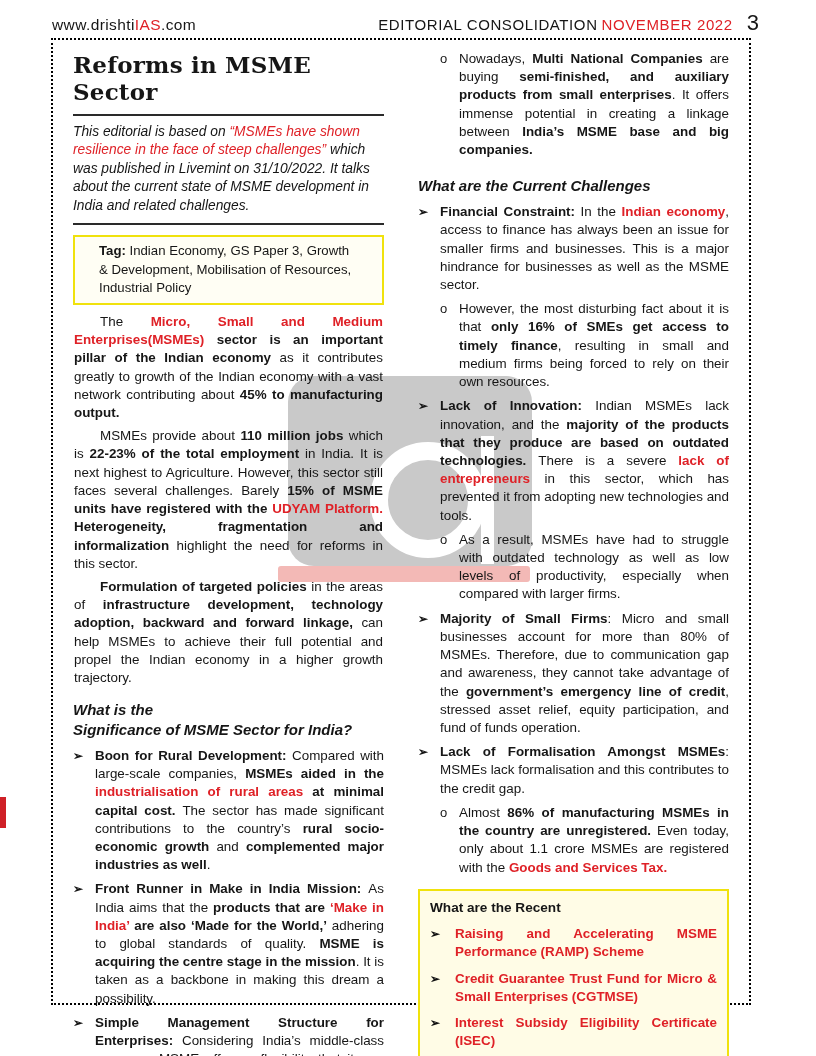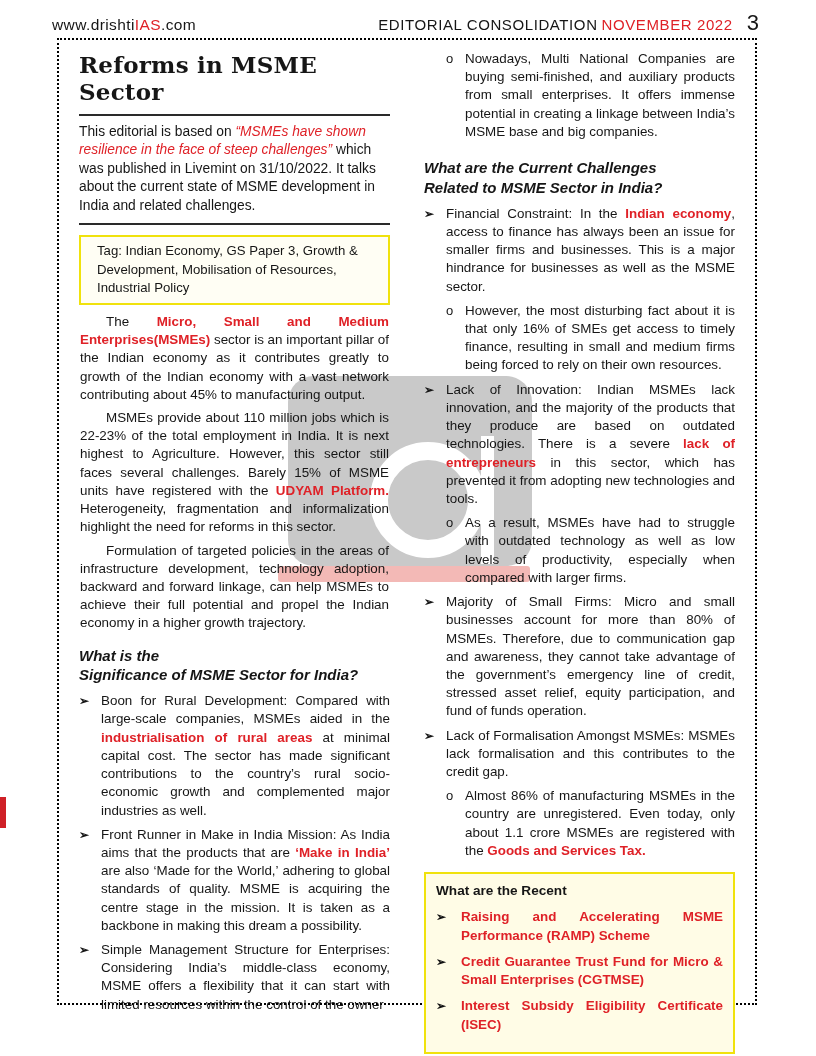"Reforms in MSME Sector" .sheet { left: 57px -> 51px }
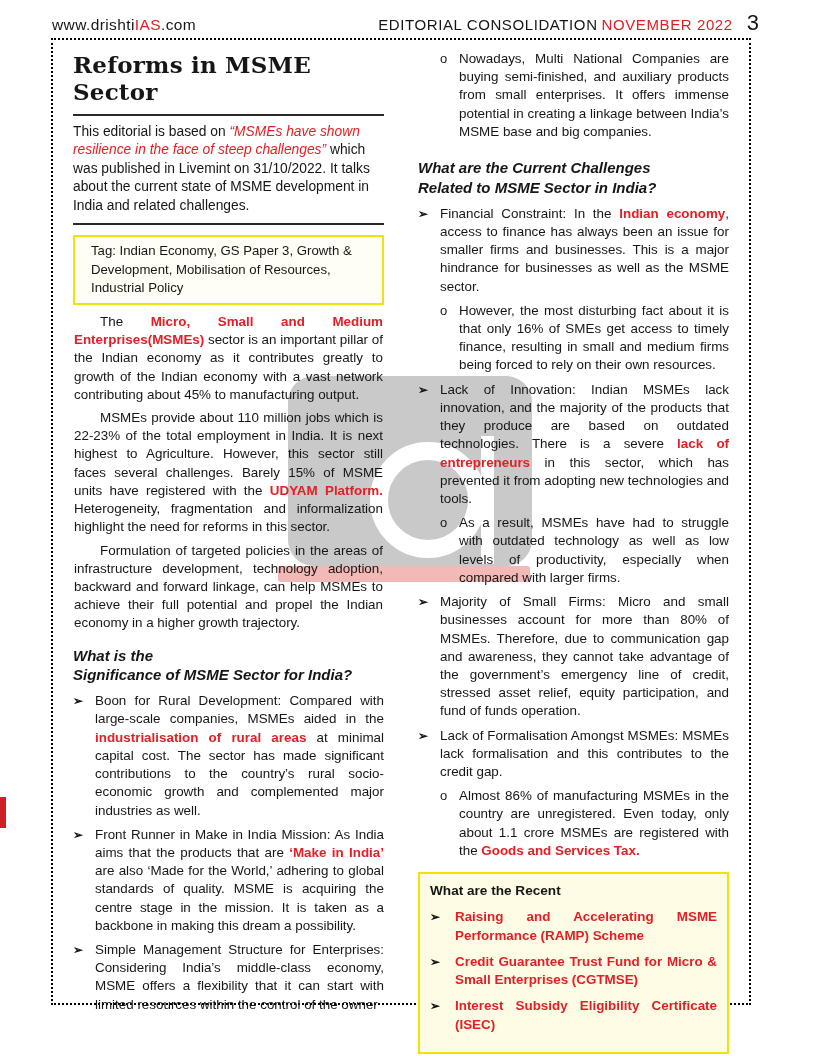"Multi National Companies" .seg-b { font-weight: normal -> bold }
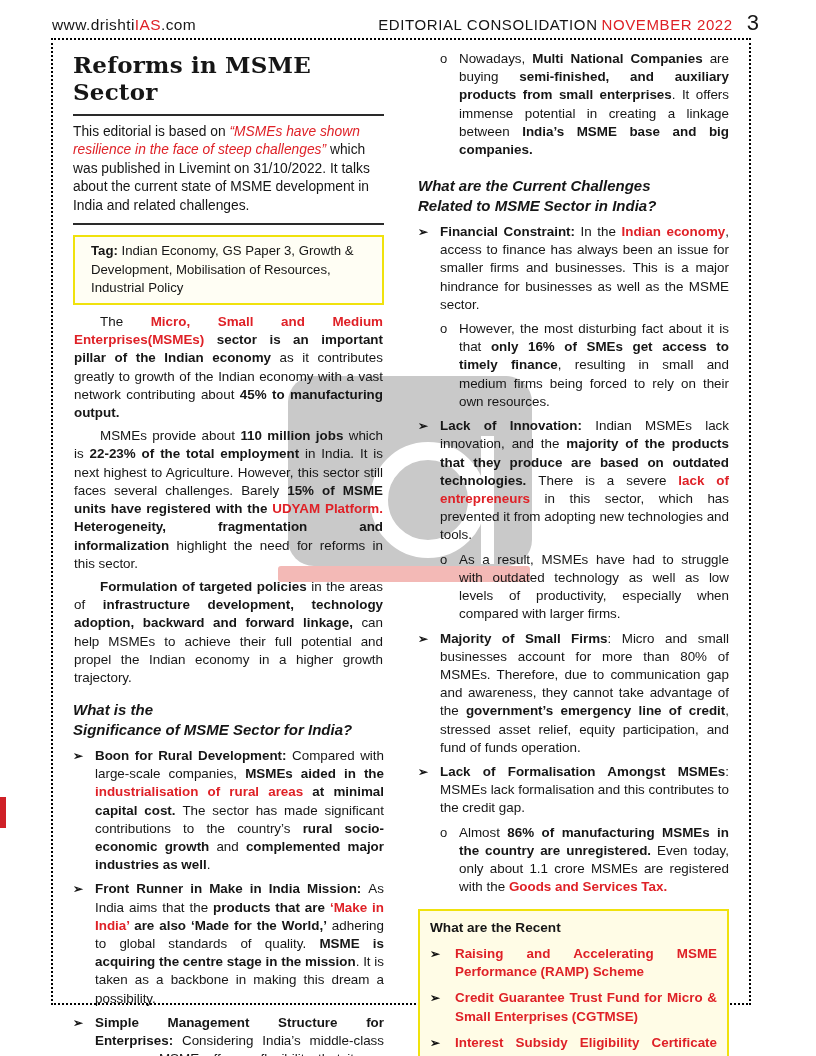"This editorial is based on" .seg-i { font-style: none -> italic }
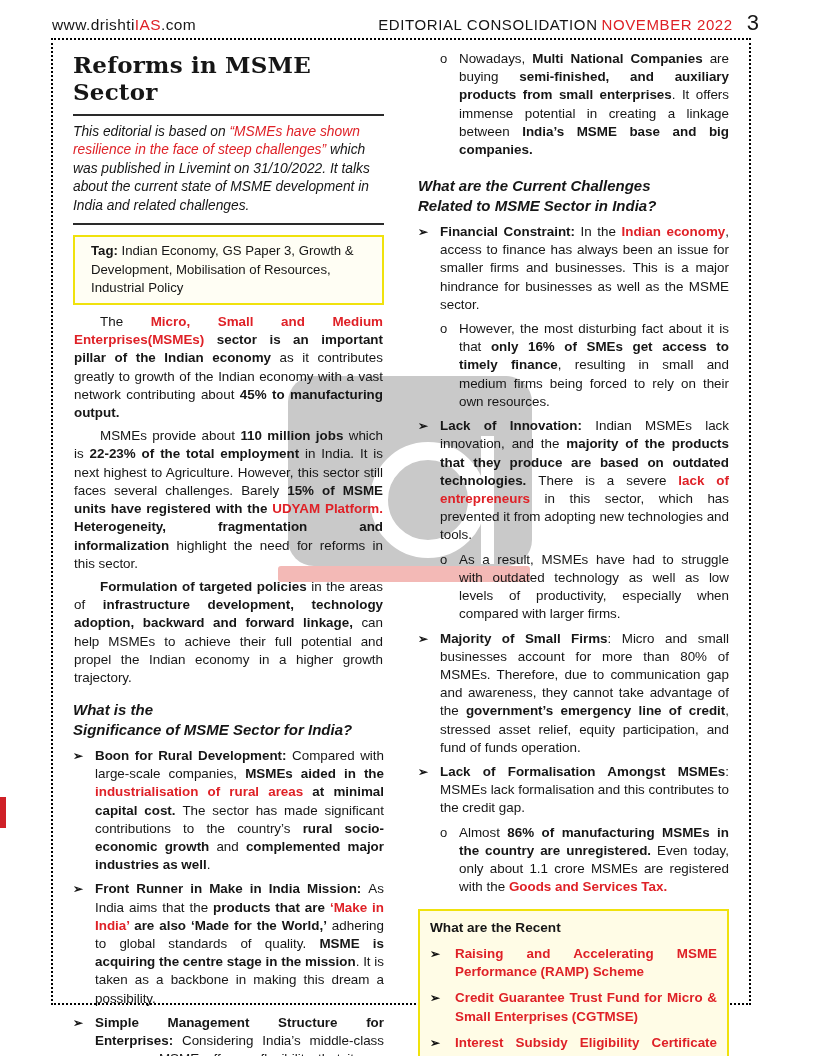"Related to MSME Sector in" div { html: <div>Related to MSME Sector in India?</div> -> none }
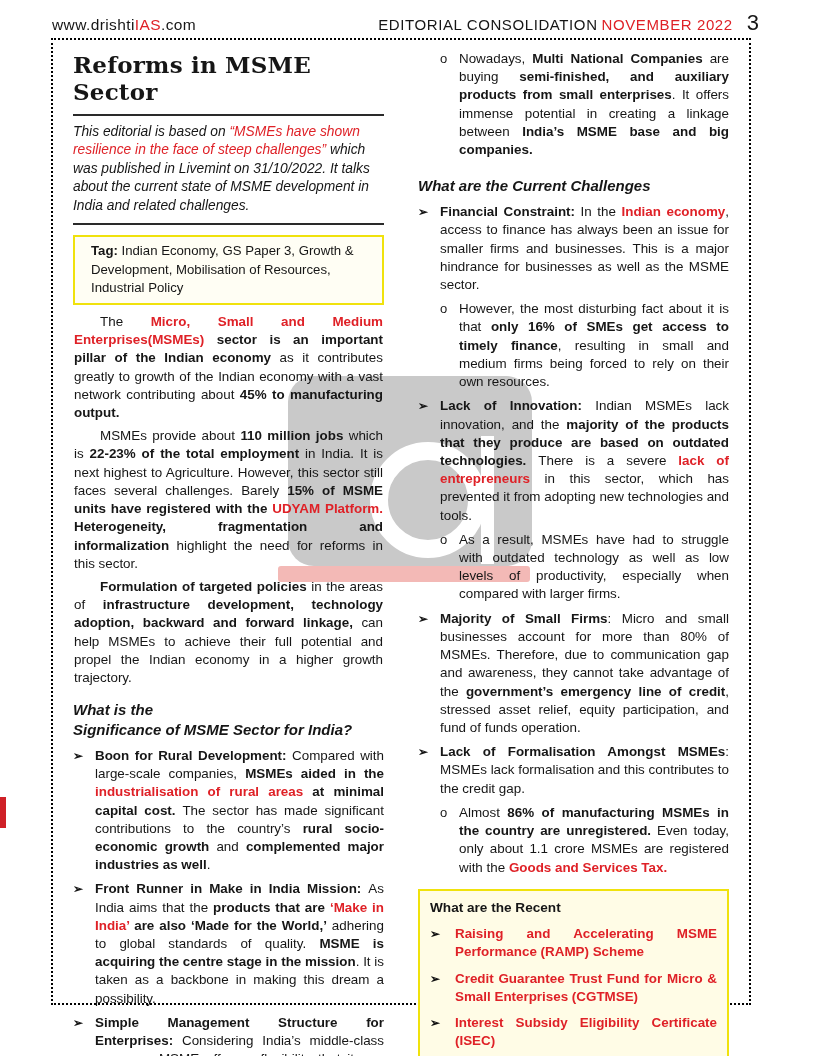"Tag: Indian Economy, GS Paper" .tagbox { padding: 5px 16px -> 5px 24px }
